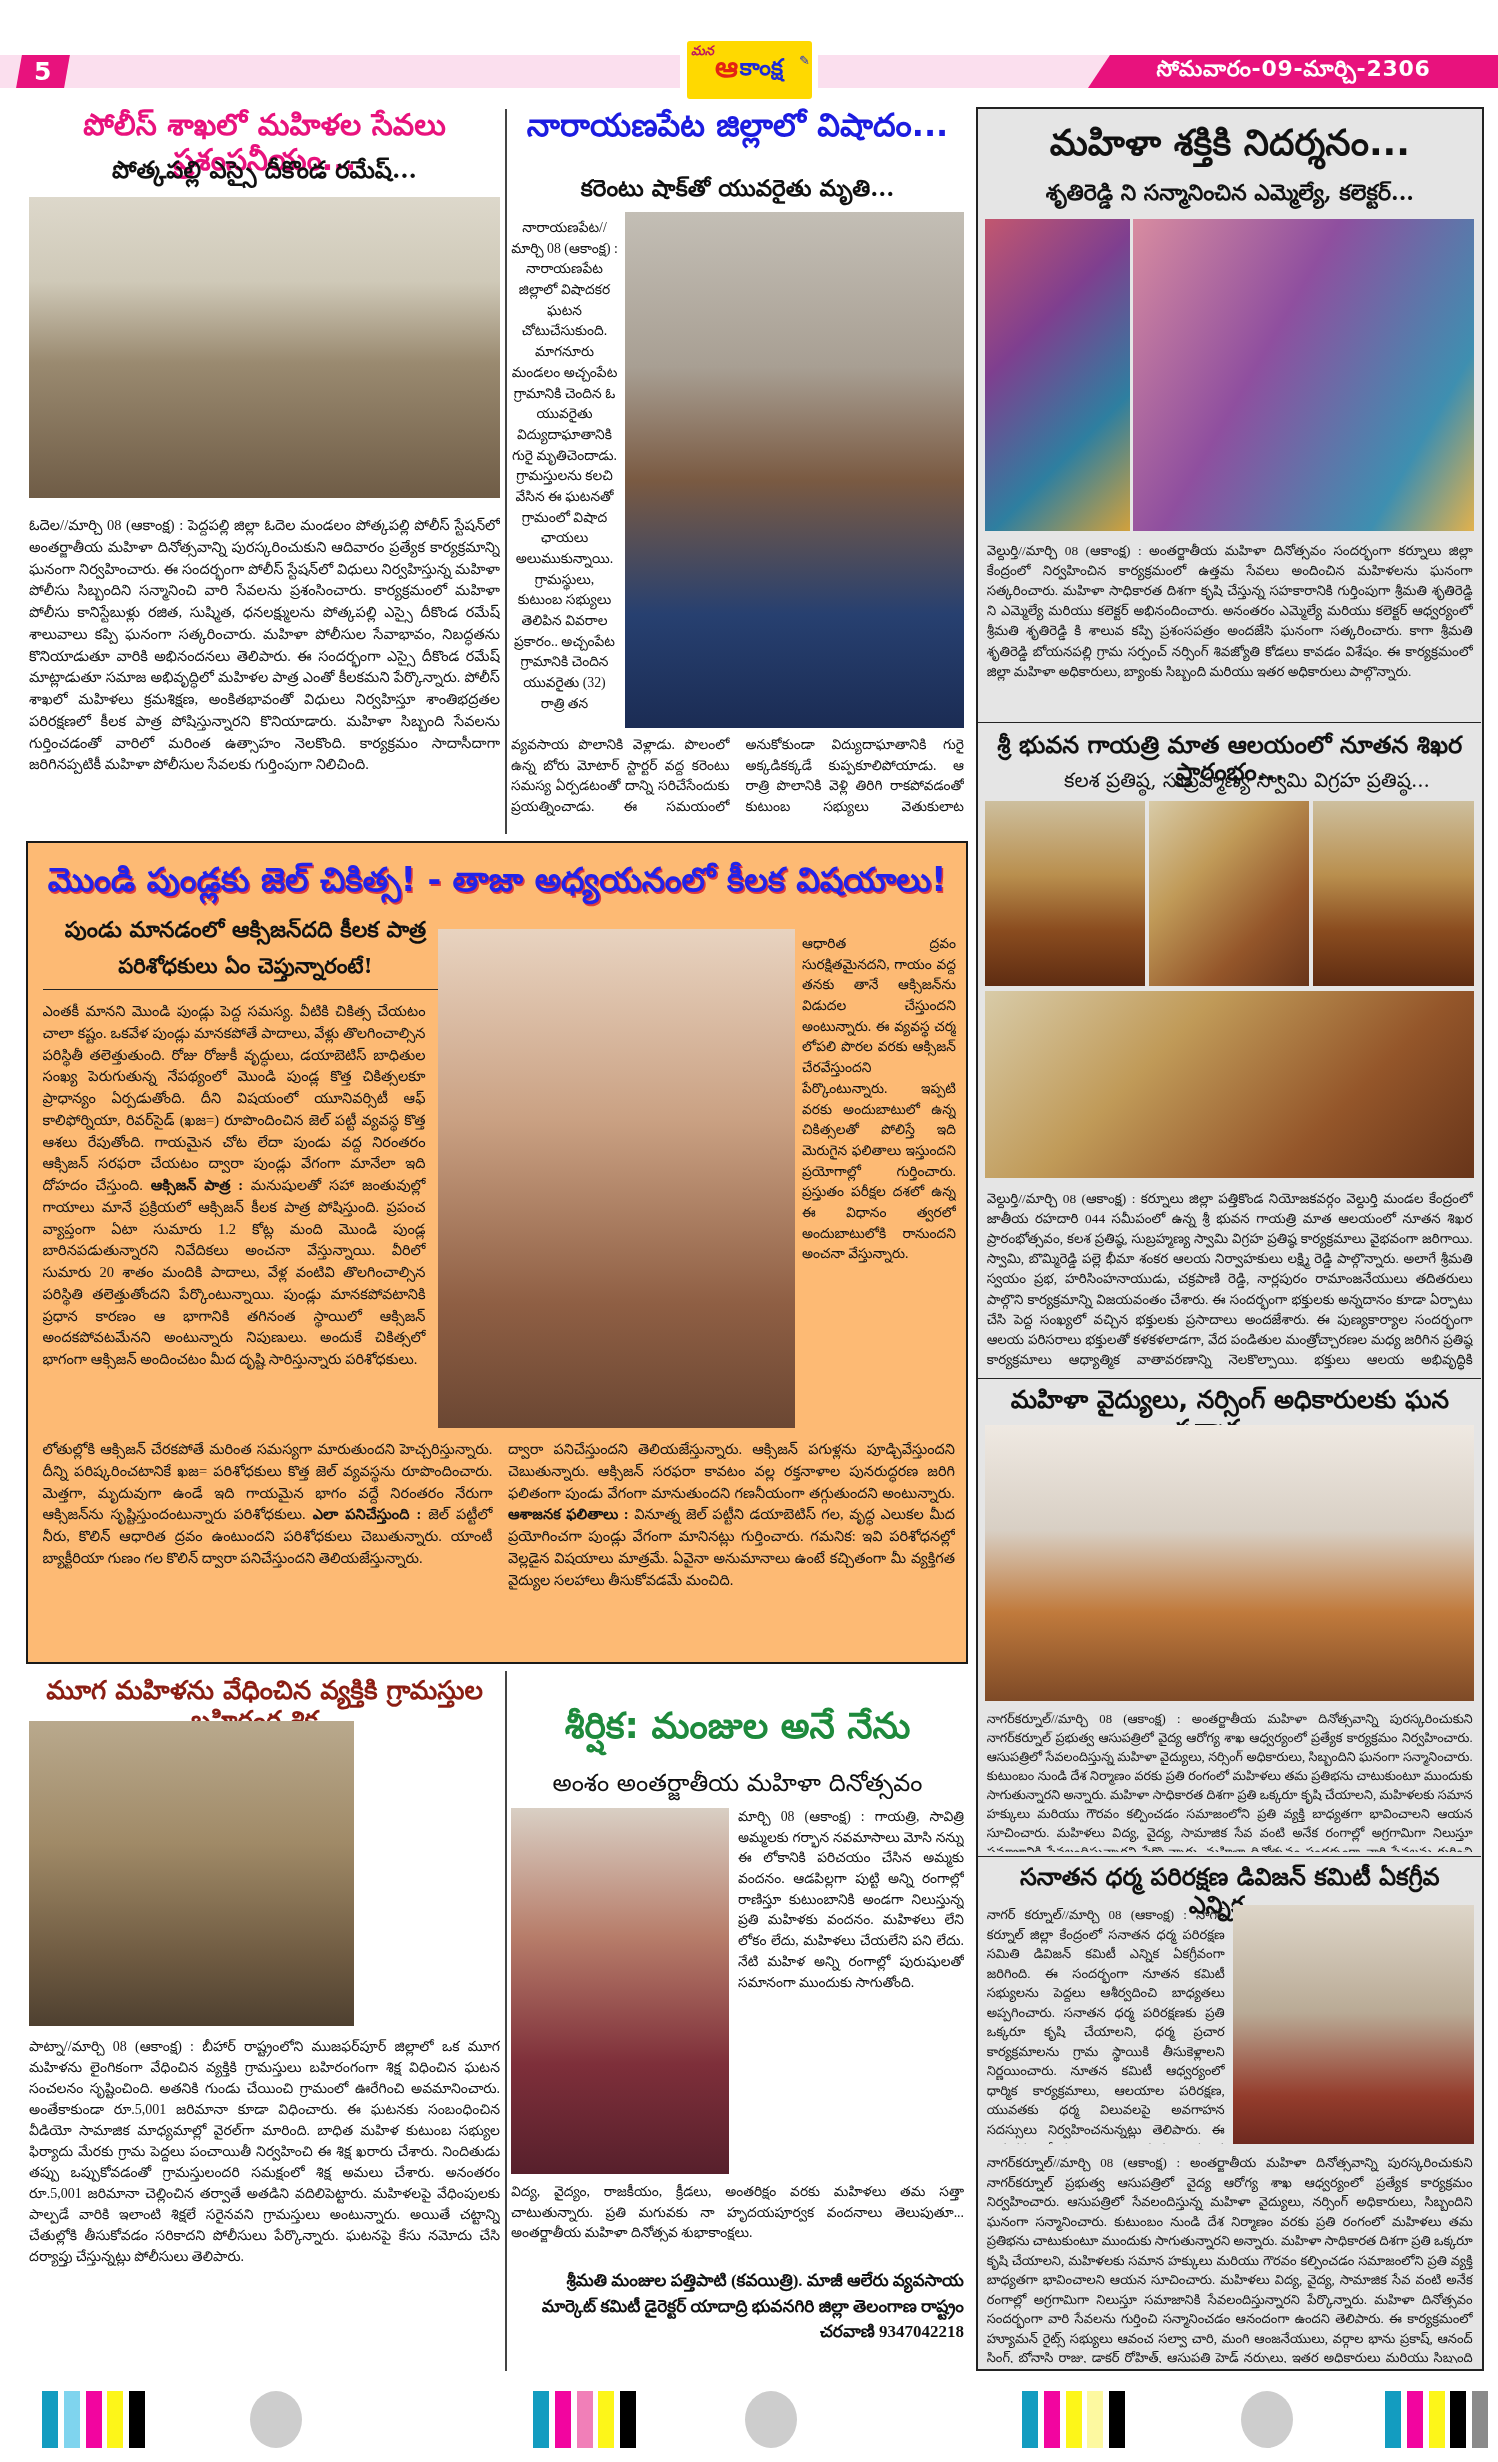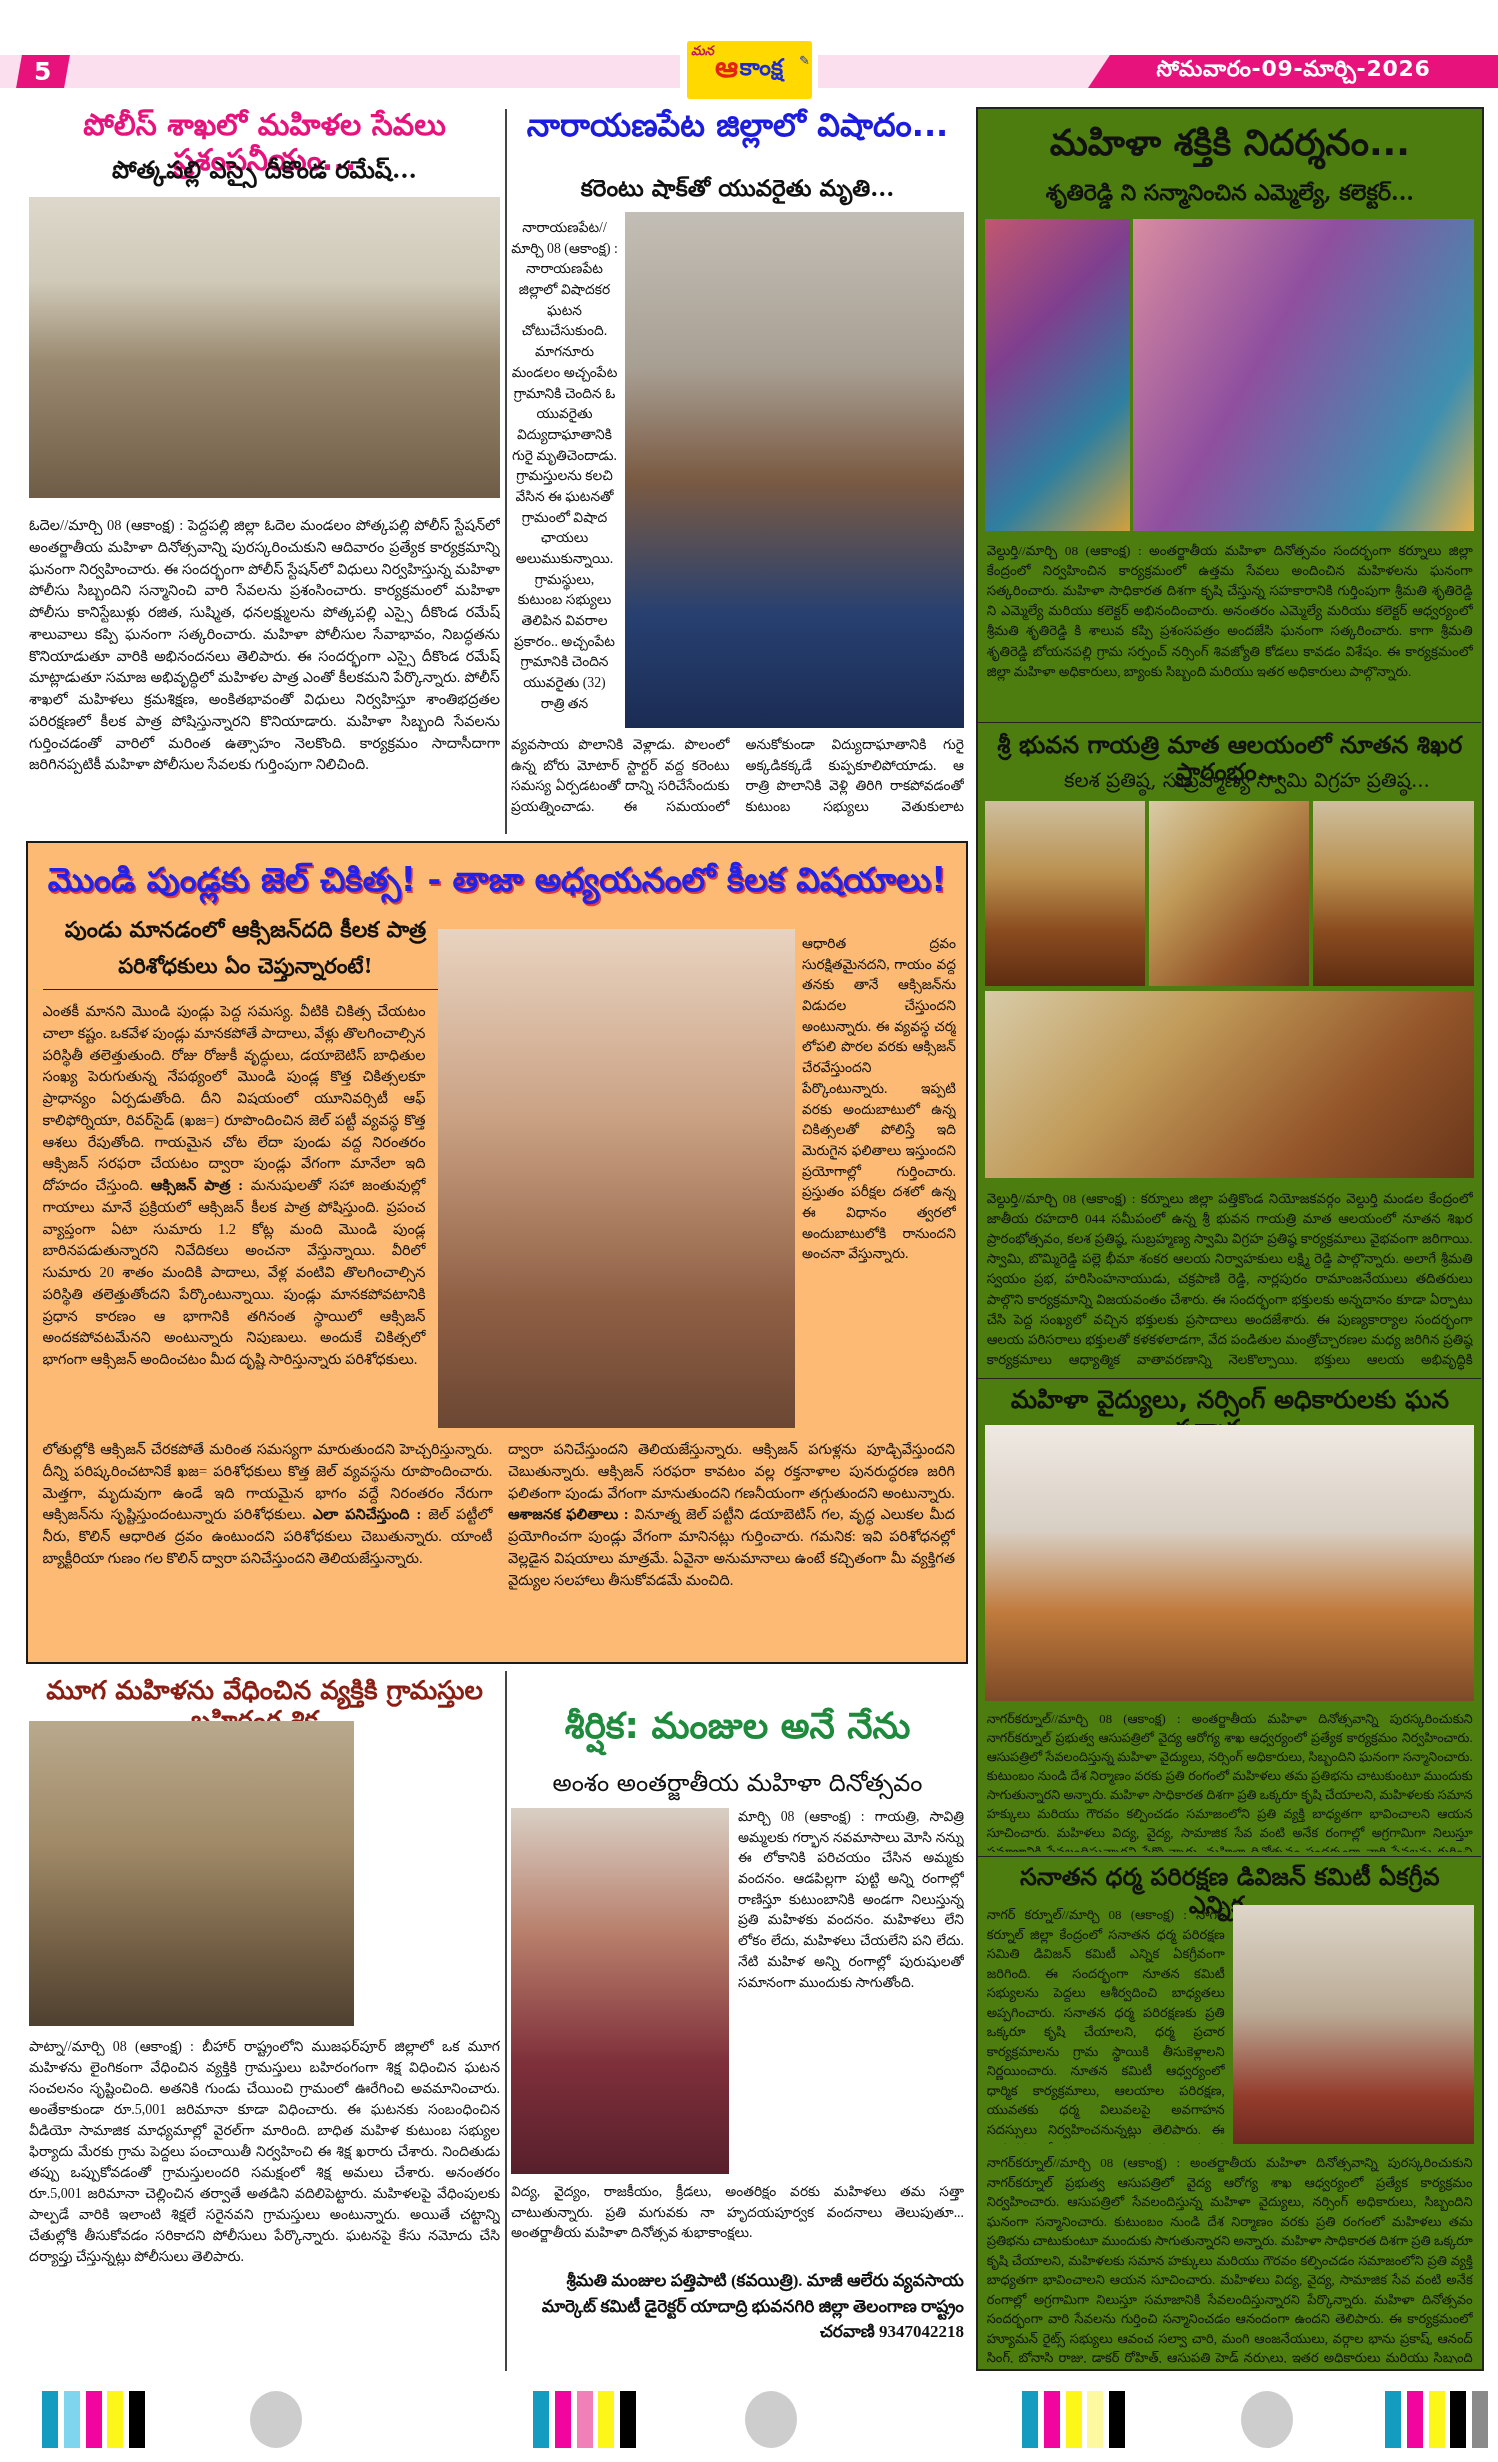"సోమవారం-09-మార్చి-2026" div { text: సోమవారం-09-మార్చి-2026 -> సోమవారం-09-మార్చి-2306 }
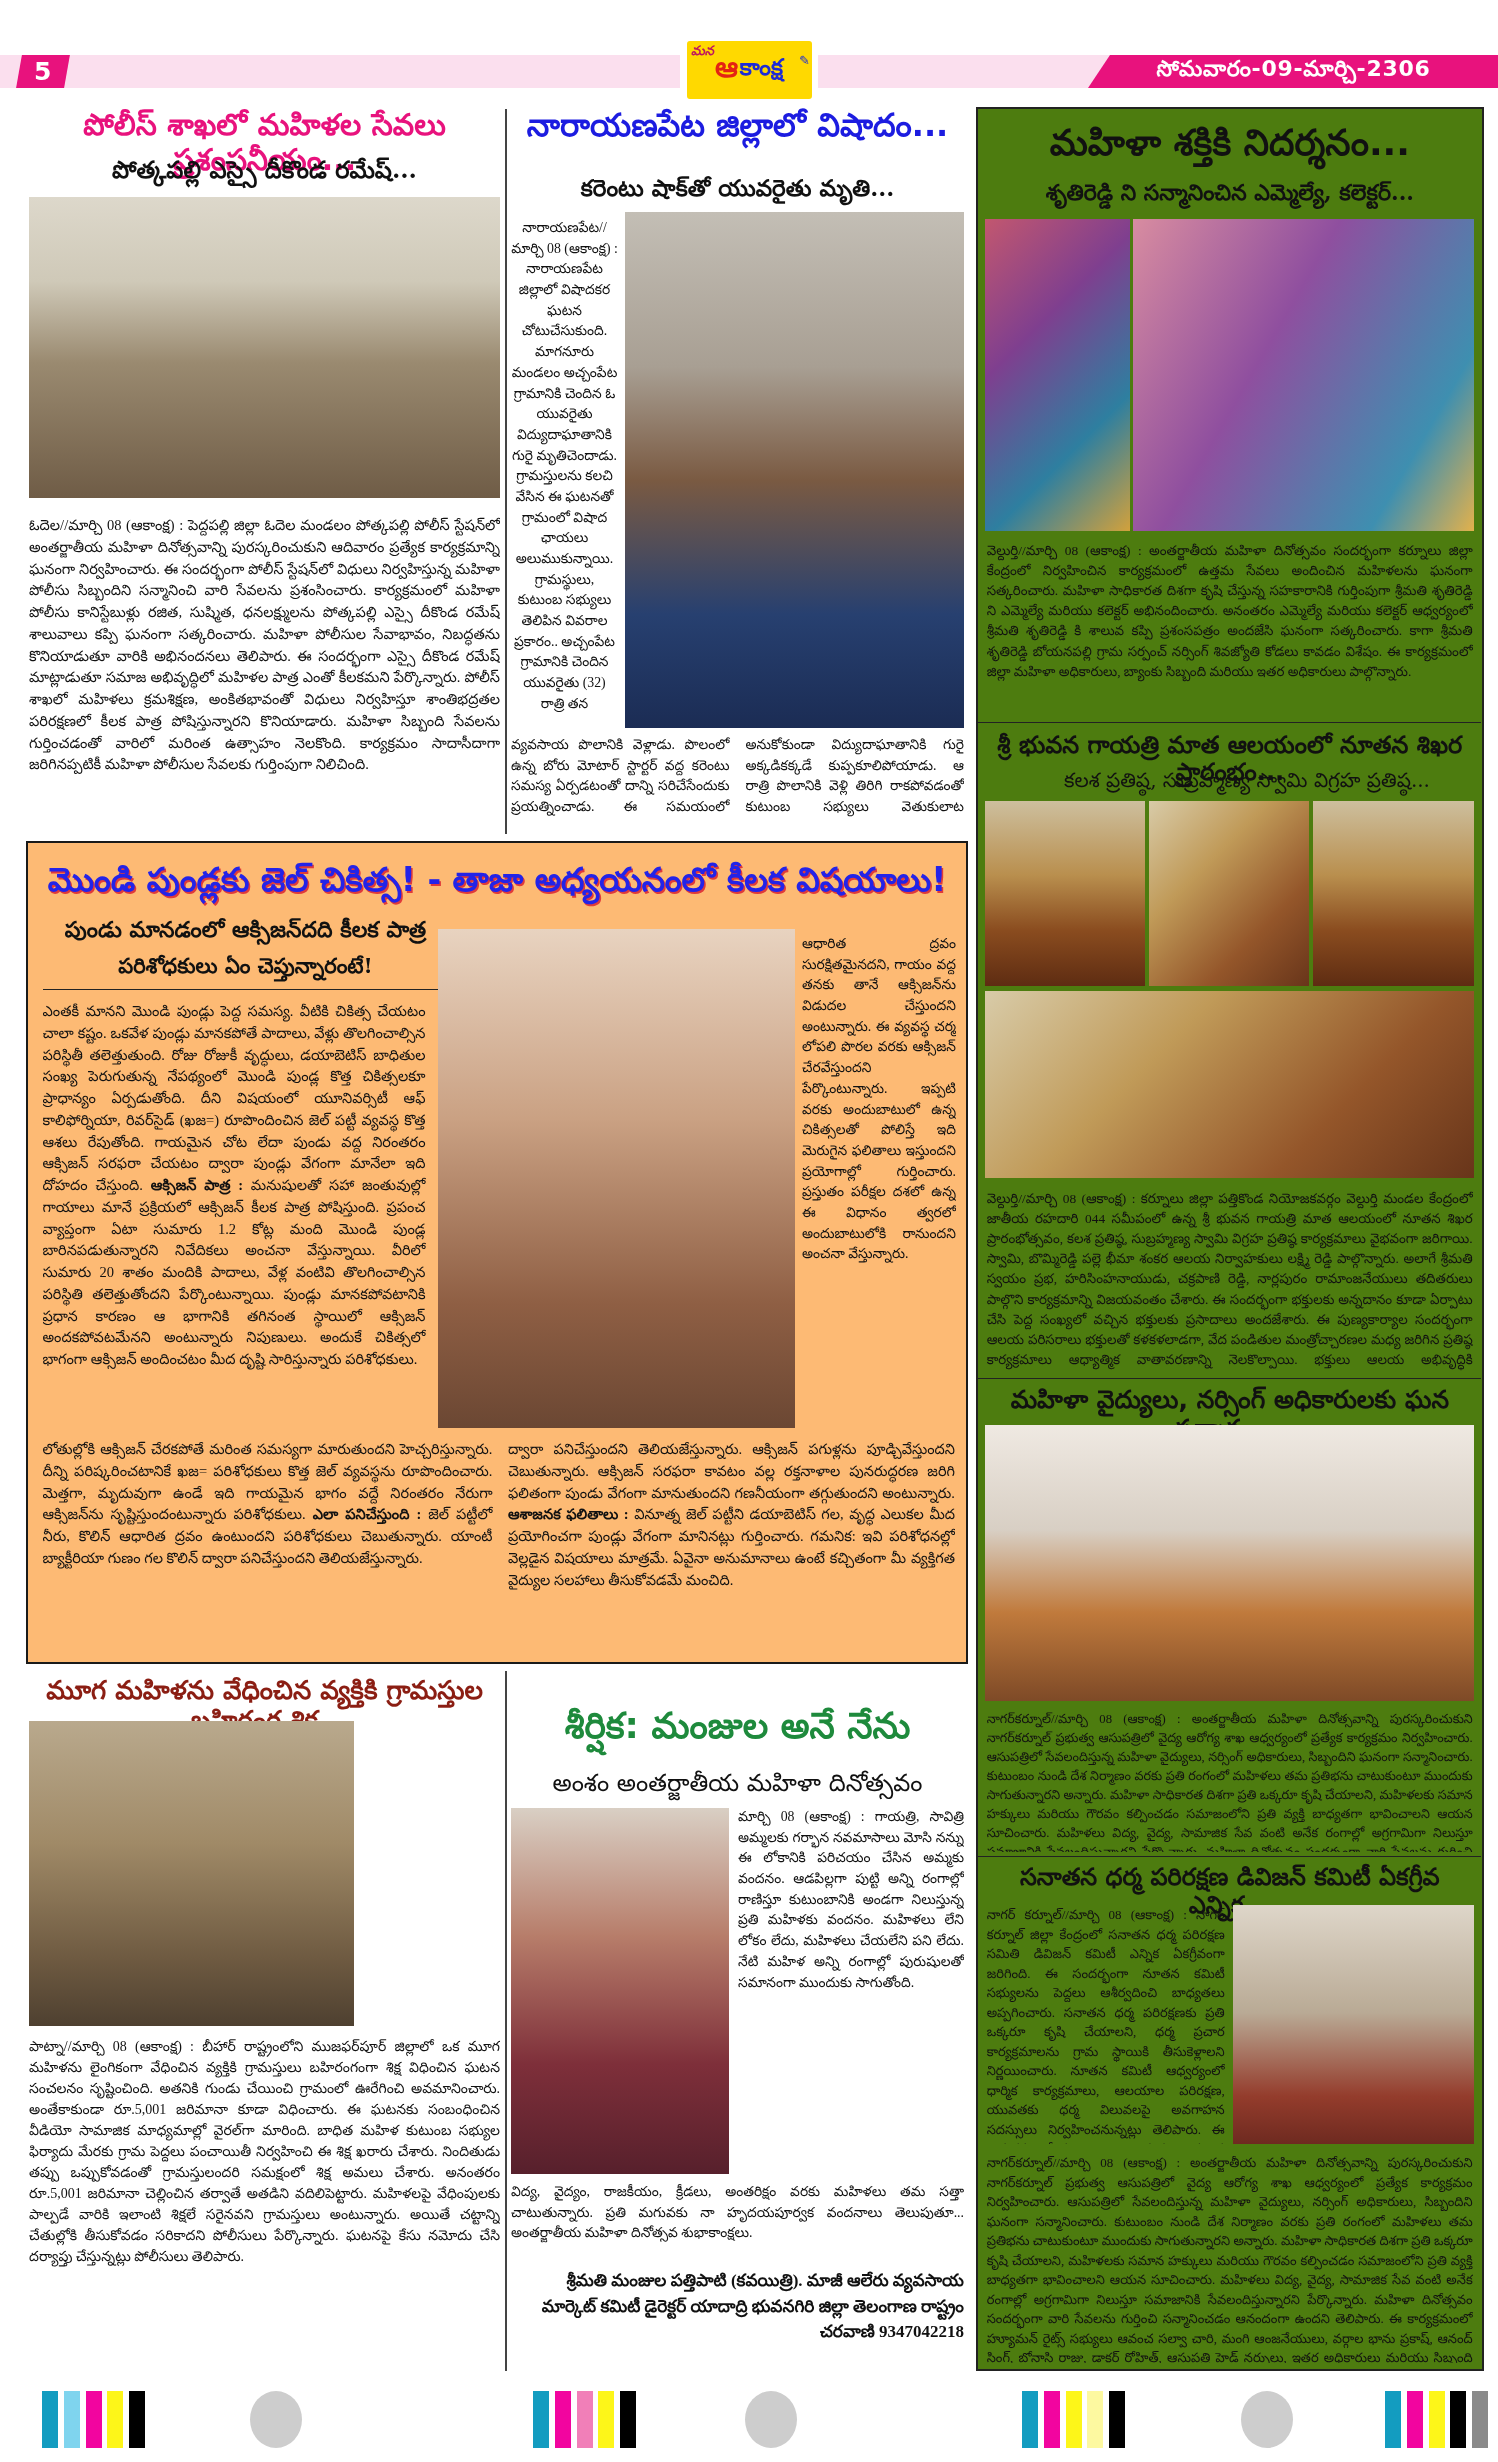"మహిళా శక్తికి నిదర్శనం..." .rightcol { background: #4d7c0f -> #e5e5e5 }
